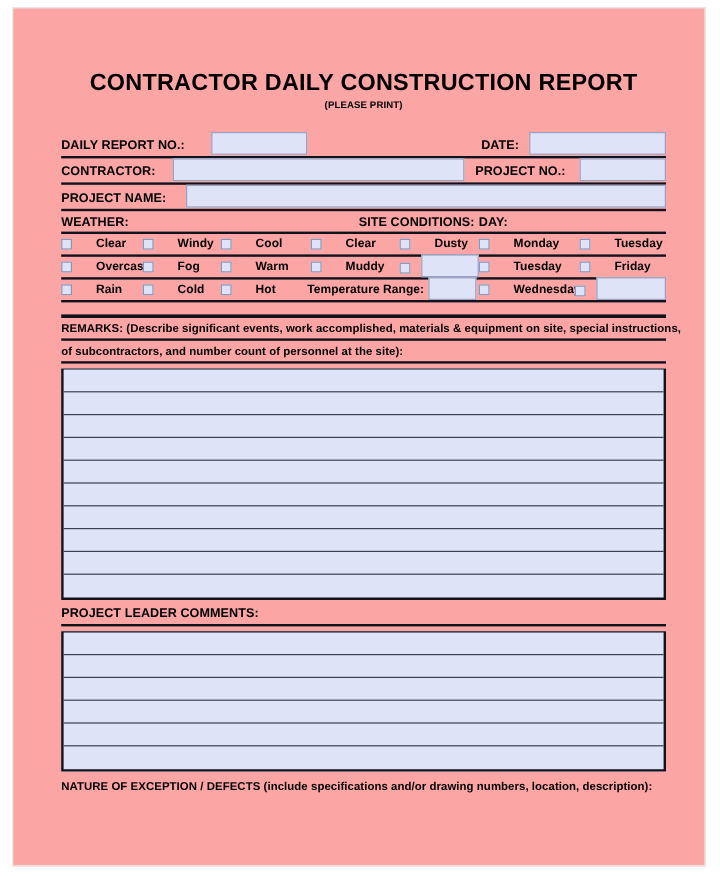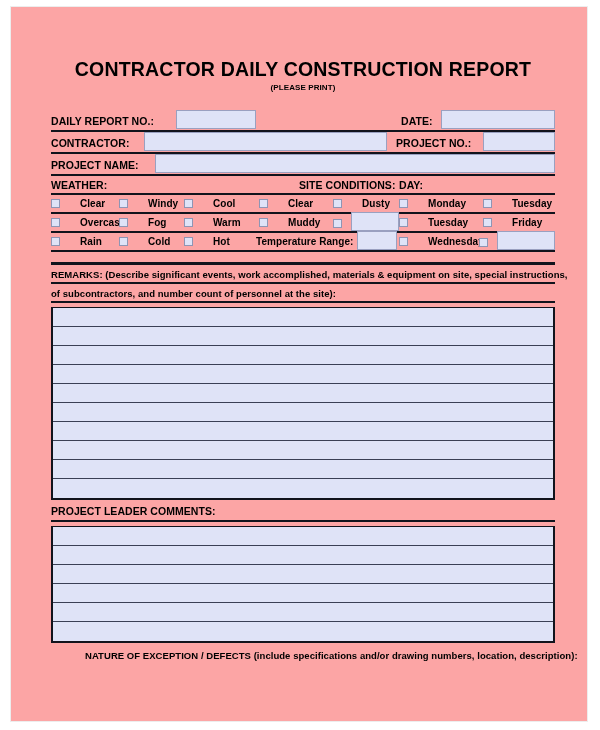"NATURE OF EXCEPTION / DEFECTS" span.lbl { margin-left: 34px -> none }
